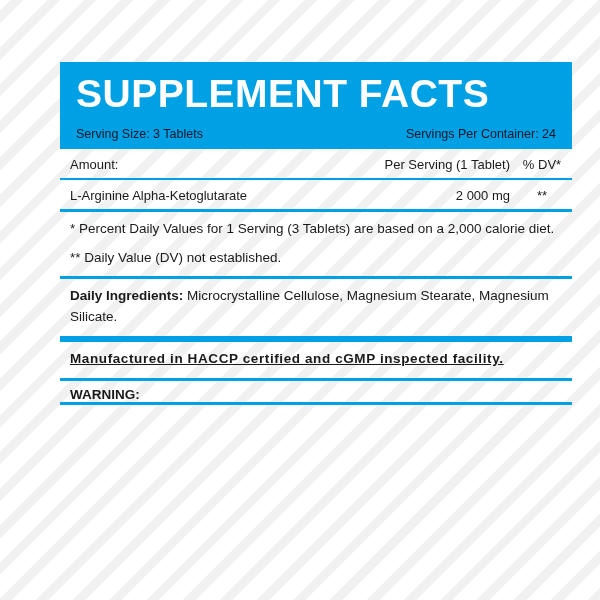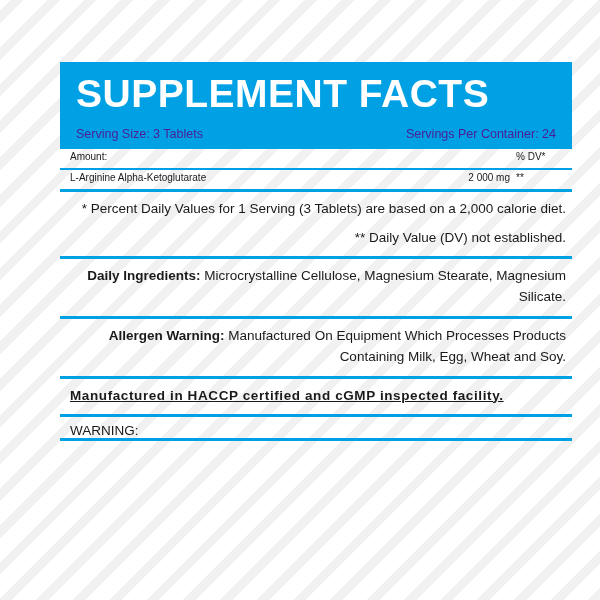"Serving Size: 3 Tablets" .header-meta { color: #4c1d95 -> #0f172a }
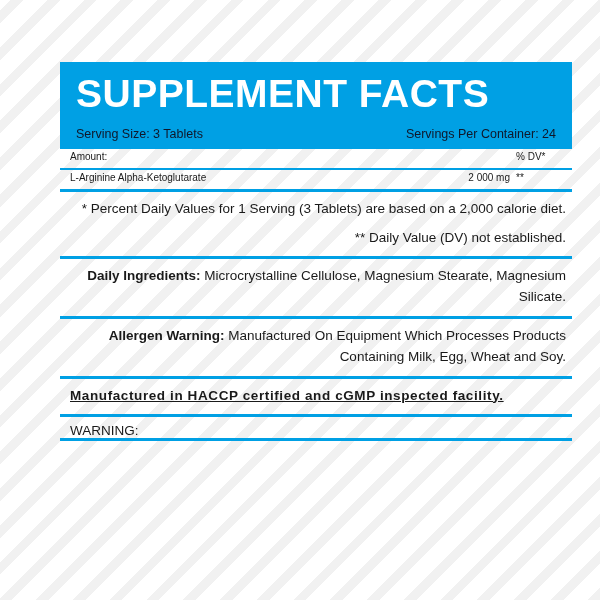"Amount:" .row { font-size: 10px -> 13px; padding: 2px 4px 6px 10px -> 8px 4px 6px 10px }
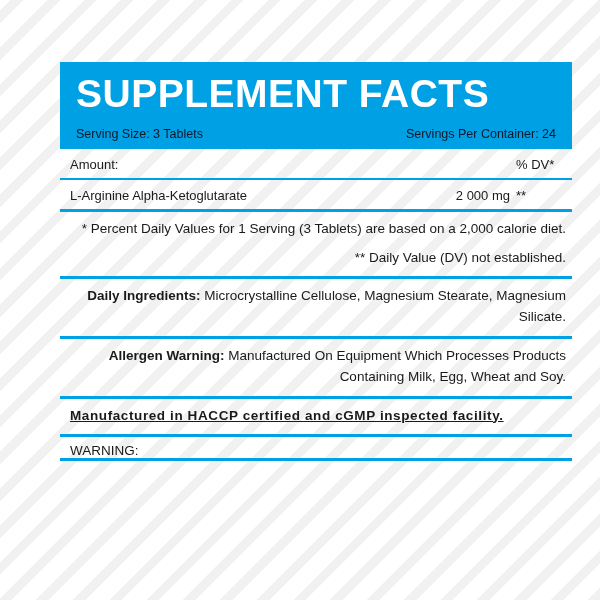"Per Serving (1 Tablet)" span.mid { html: none -> <span>Per Serving (1 Tablet)</span> }
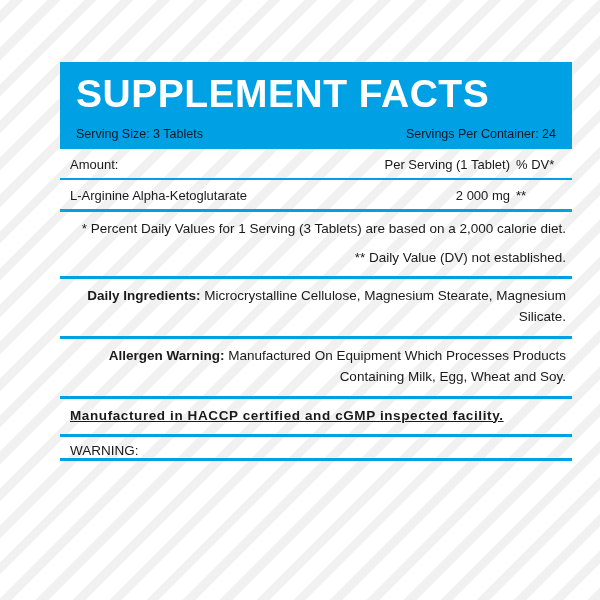"% DV*" .row .right { text-align: left -> center }
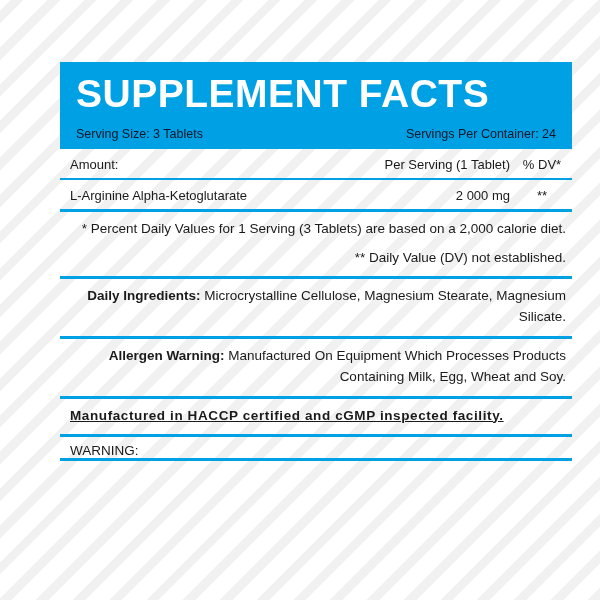"* Percent Daily Values for" .block { text-align: right -> none }
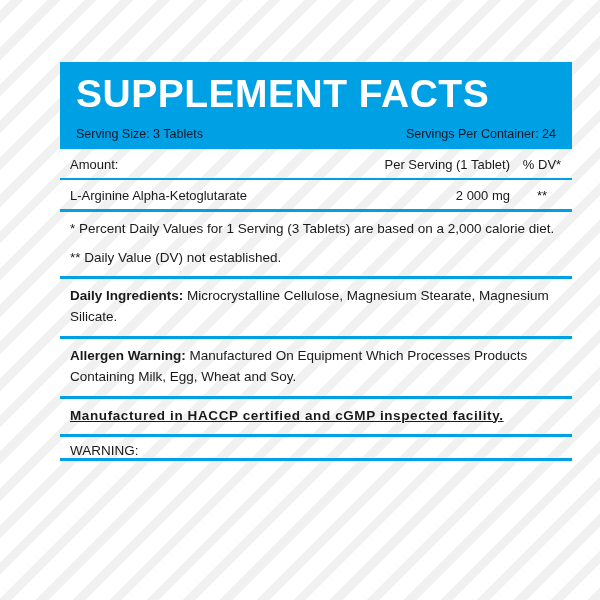"Allergen Warning: Manufactured On" div.block { html: <div> <span>Allergen Warning:</span> <span>Manufactured On Equipment Which Processes Products Containing Milk, Egg, Wheat and Soy.</span> </div> -> none }
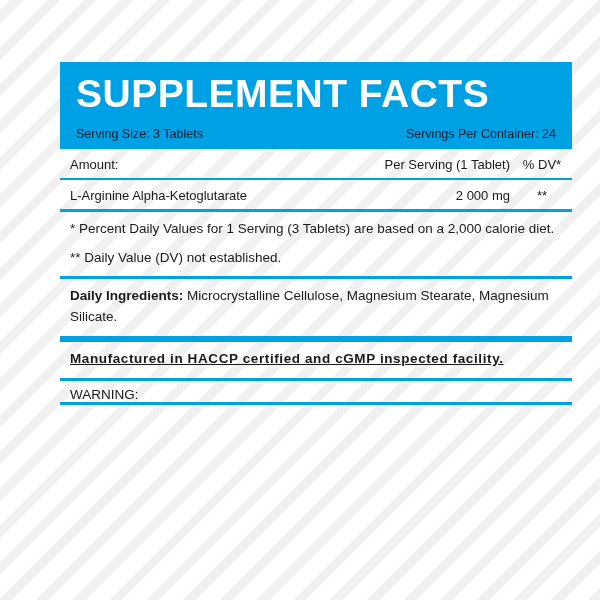"WARNING:" .warn-title { font-weight: normal -> bold }
